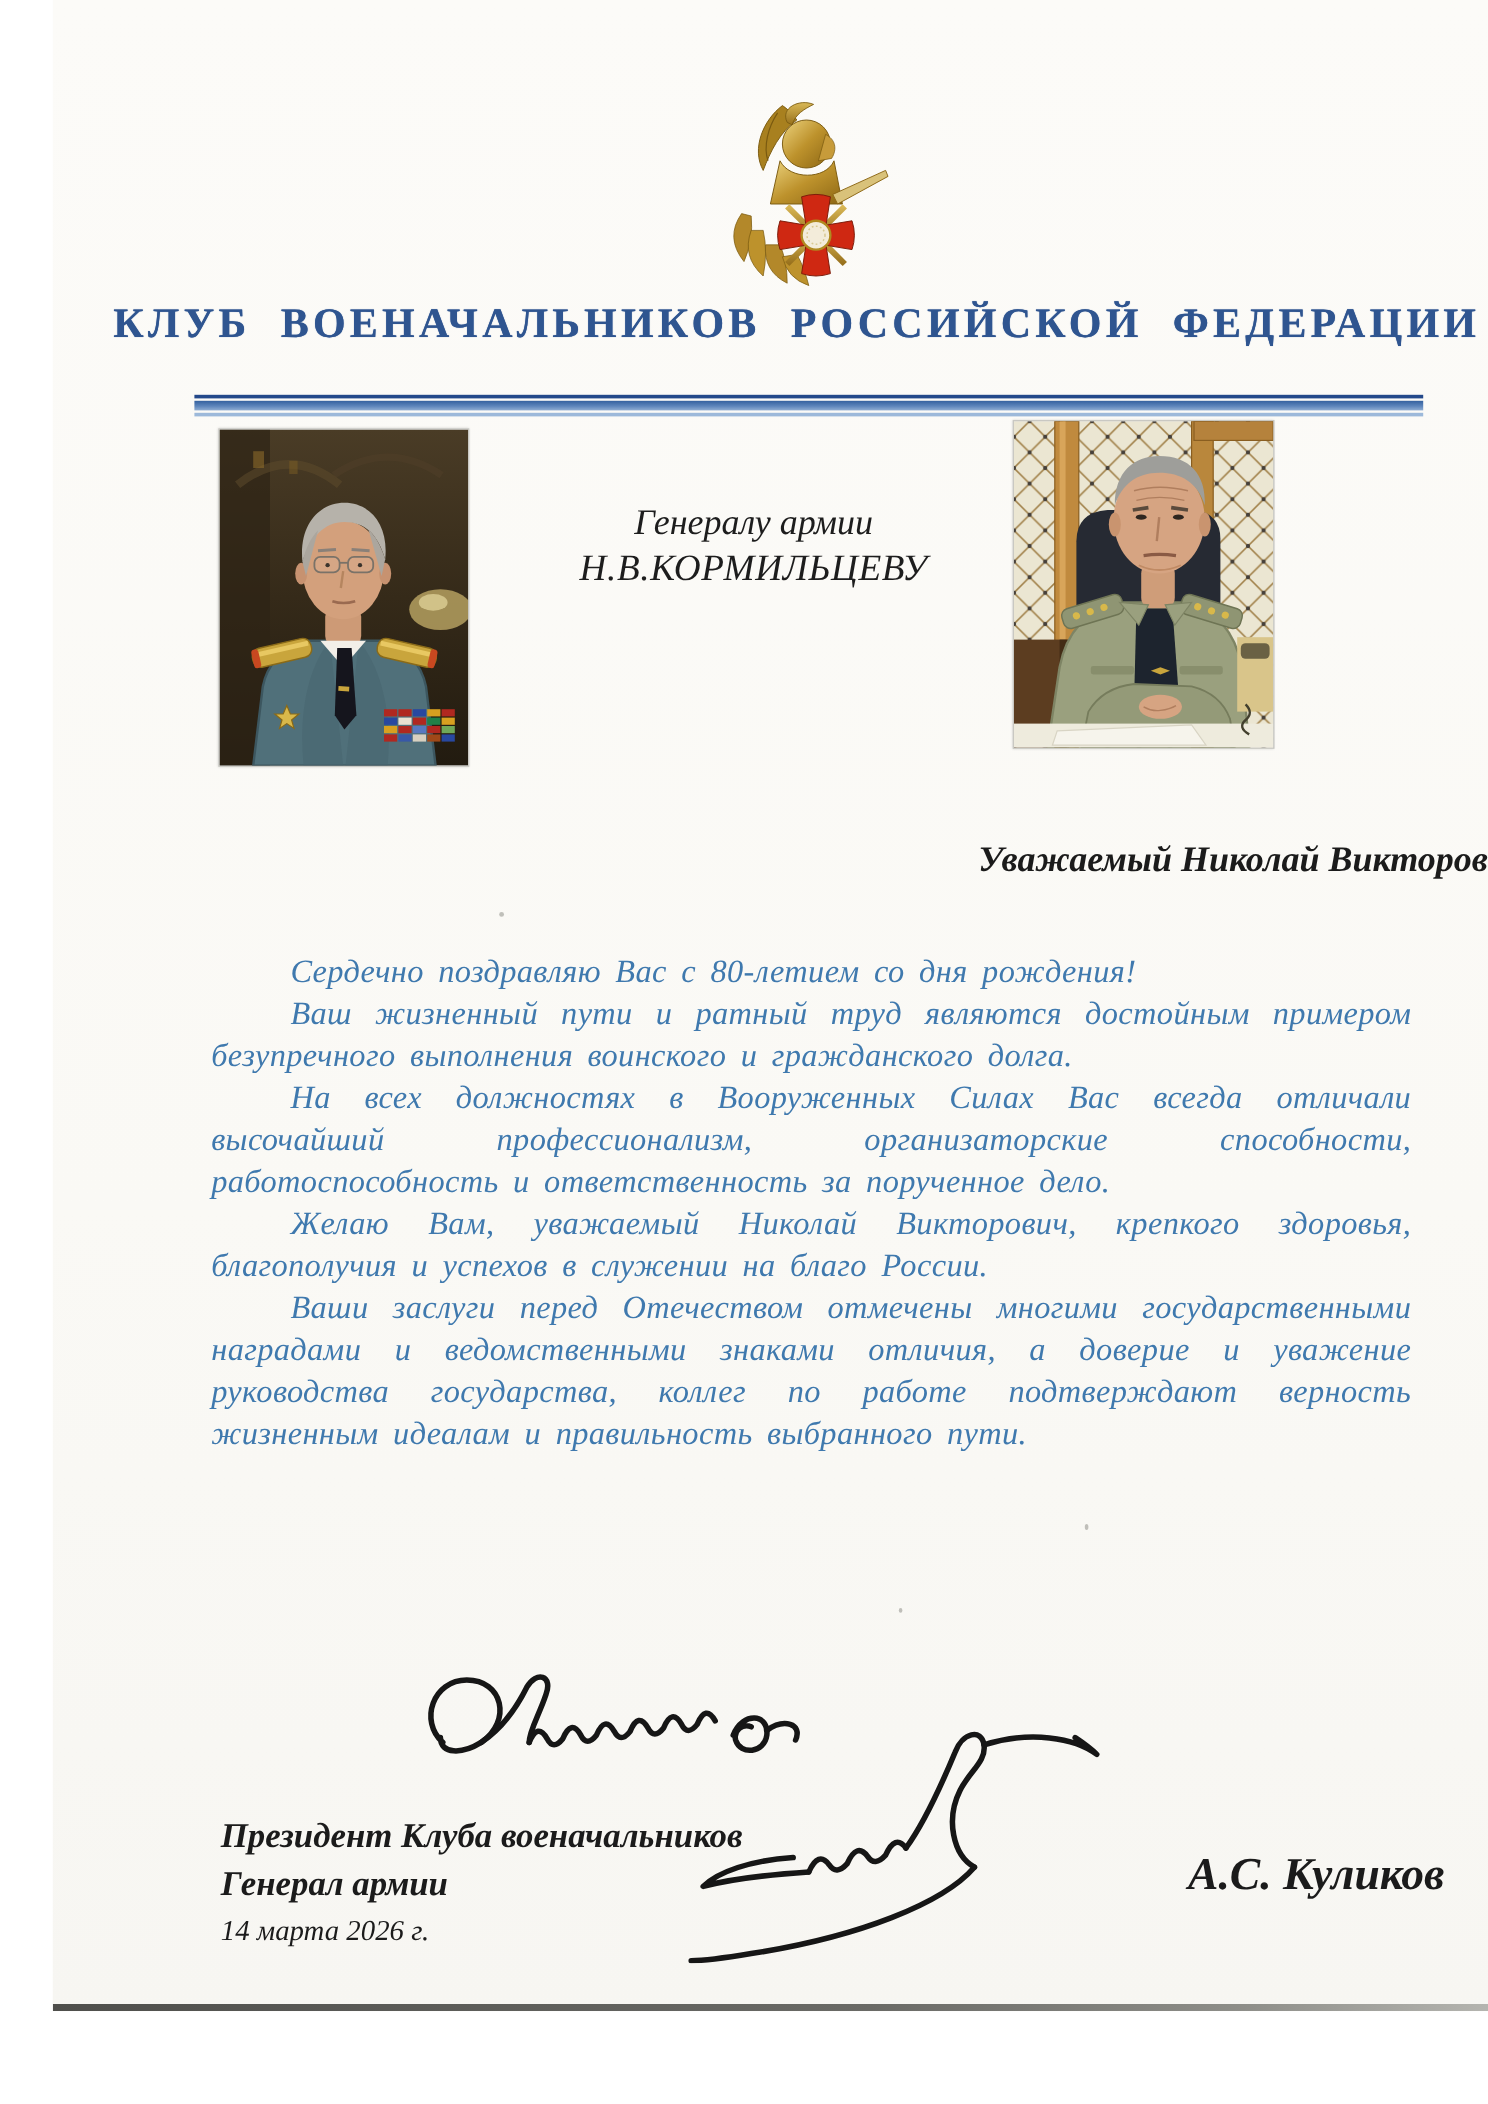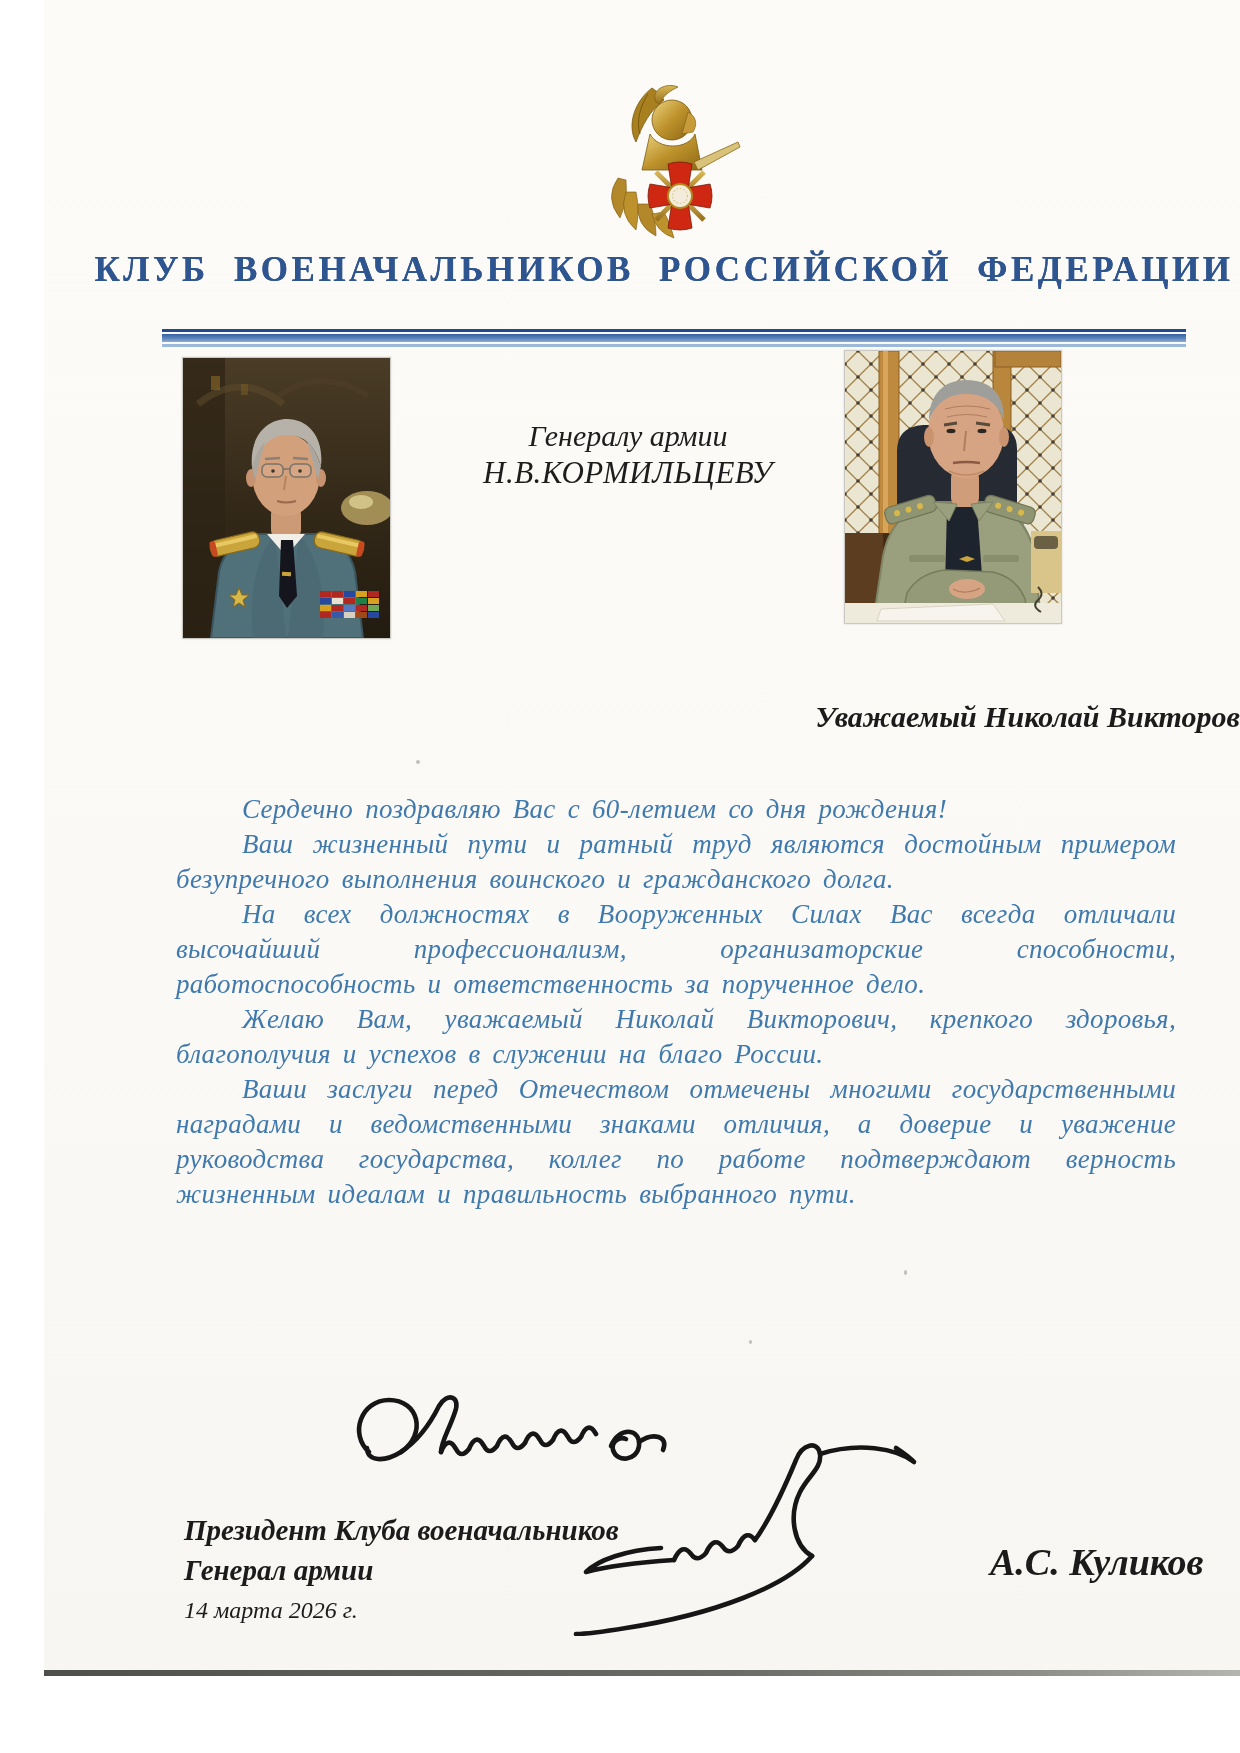"Сердечно поздравляю Вас с 60-летием" p { text: 60-летием -> 80-летием }
